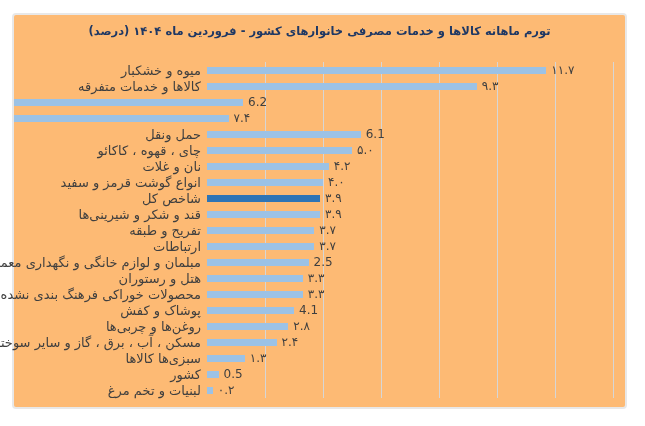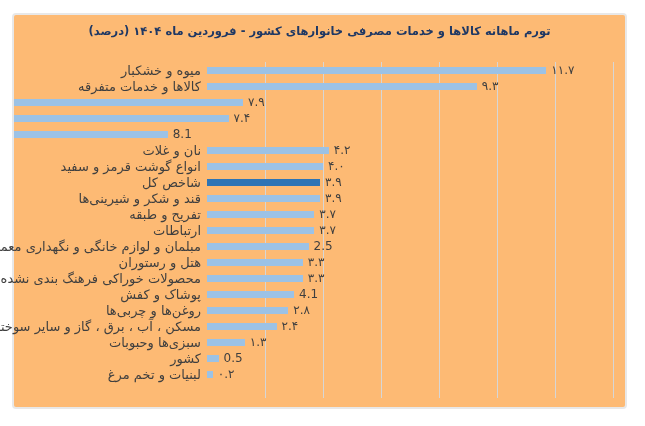"۷.۹" span.value-label { text: ۷.۹ -> 6.2 }
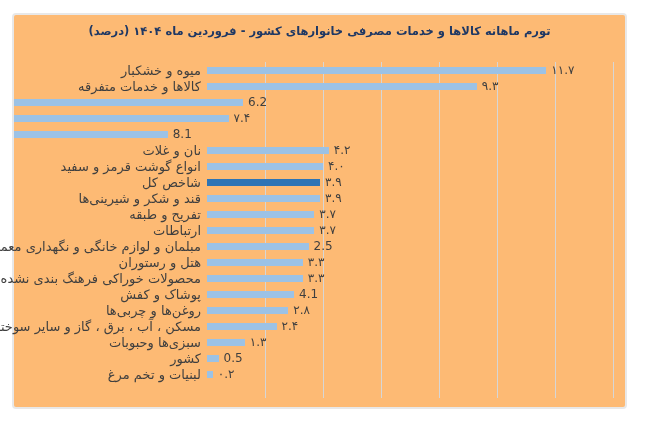"حمل ونقل" span.cat-label { html: none -> <span>حمل ونقل</span> }
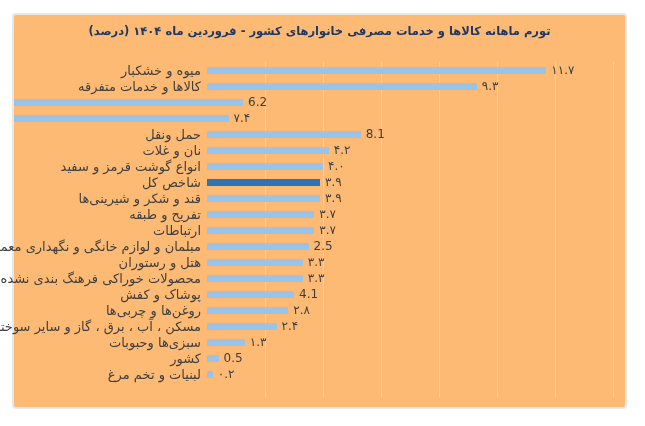"8.1" span.value-label { text: 8.1 -> 6.1 }
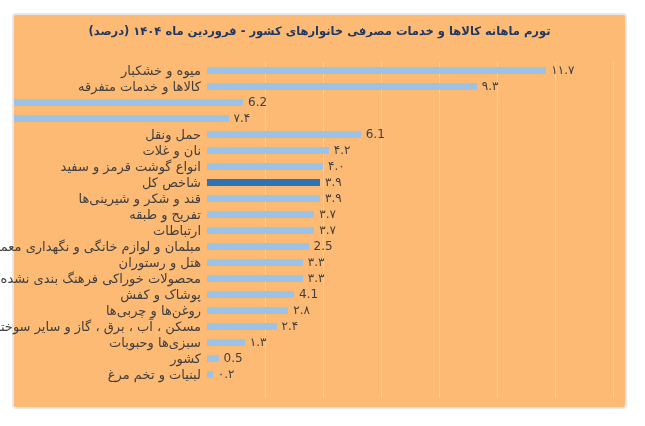"چای ، قهوه ، کاکائو" div.bar-row { html: none -> <div> <span>چای ، قهوه ، کاکائو</span> <div> <div></div> <span>۵.۰</span> </div> </div> }
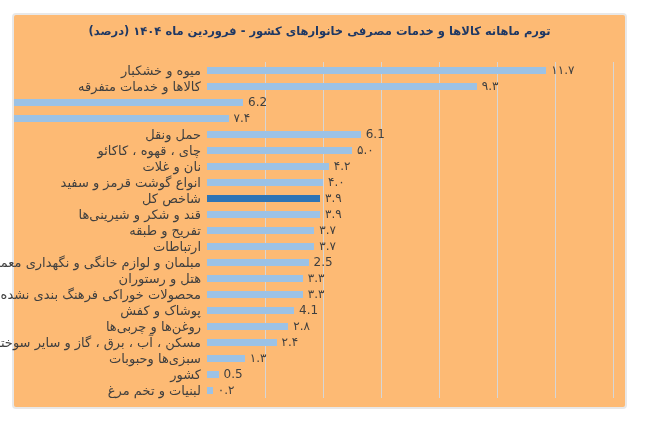"سبزیها وحبوبات" span.cat-label { text: وحبوبات -> کالاها }
